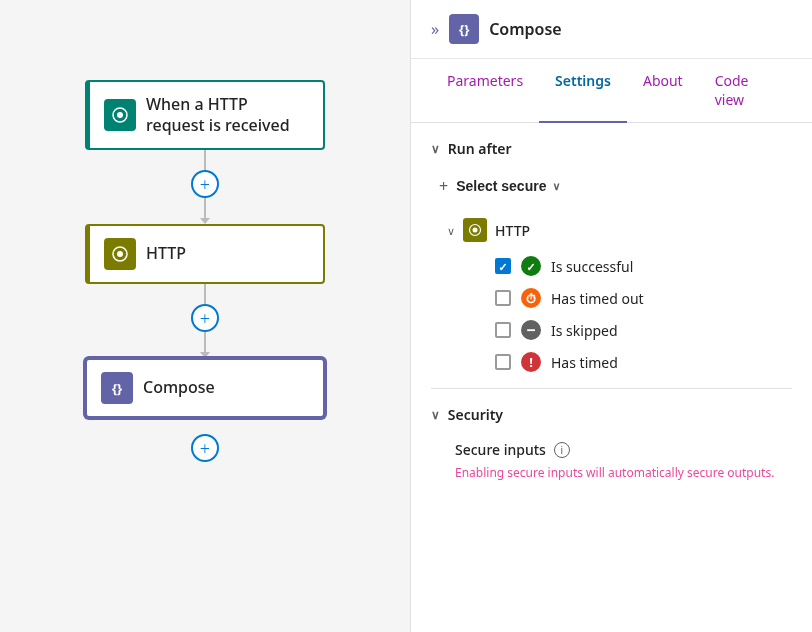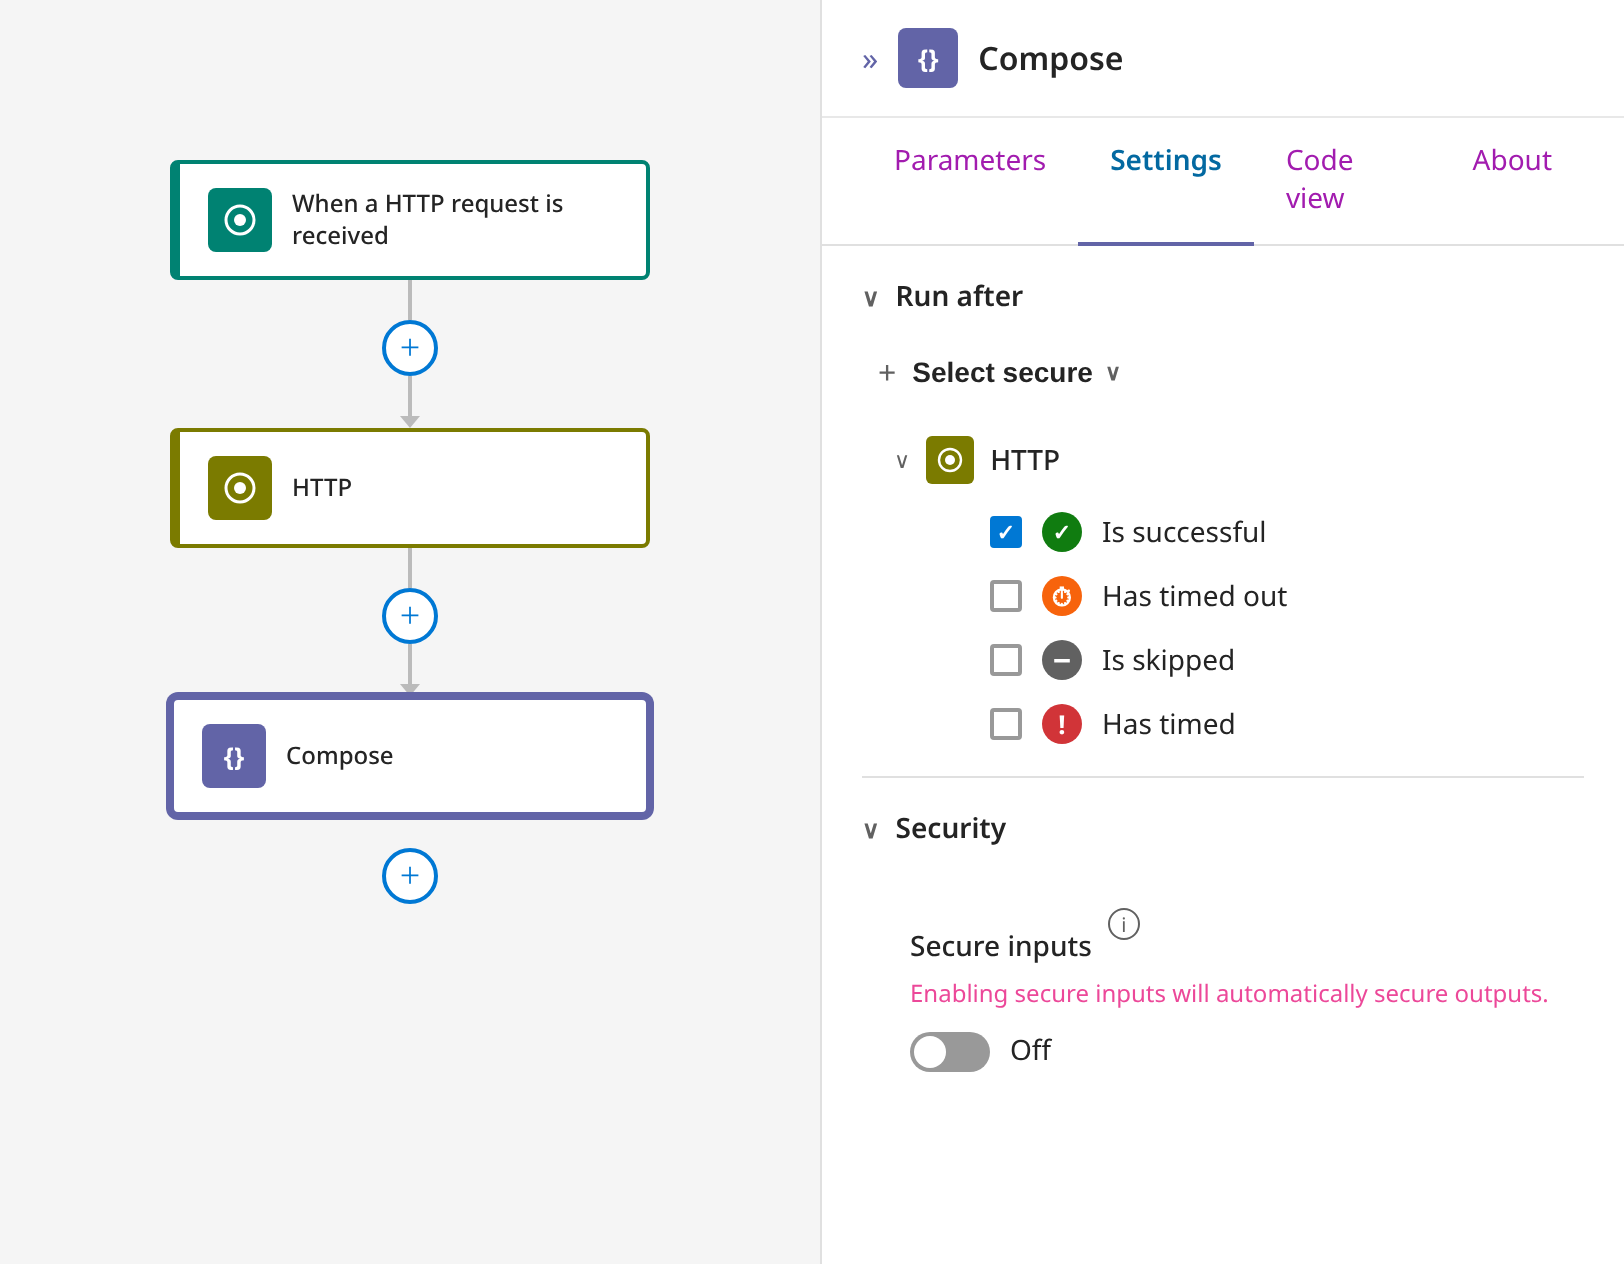"Code view" div.tab { order: before "About" -> after "About" }
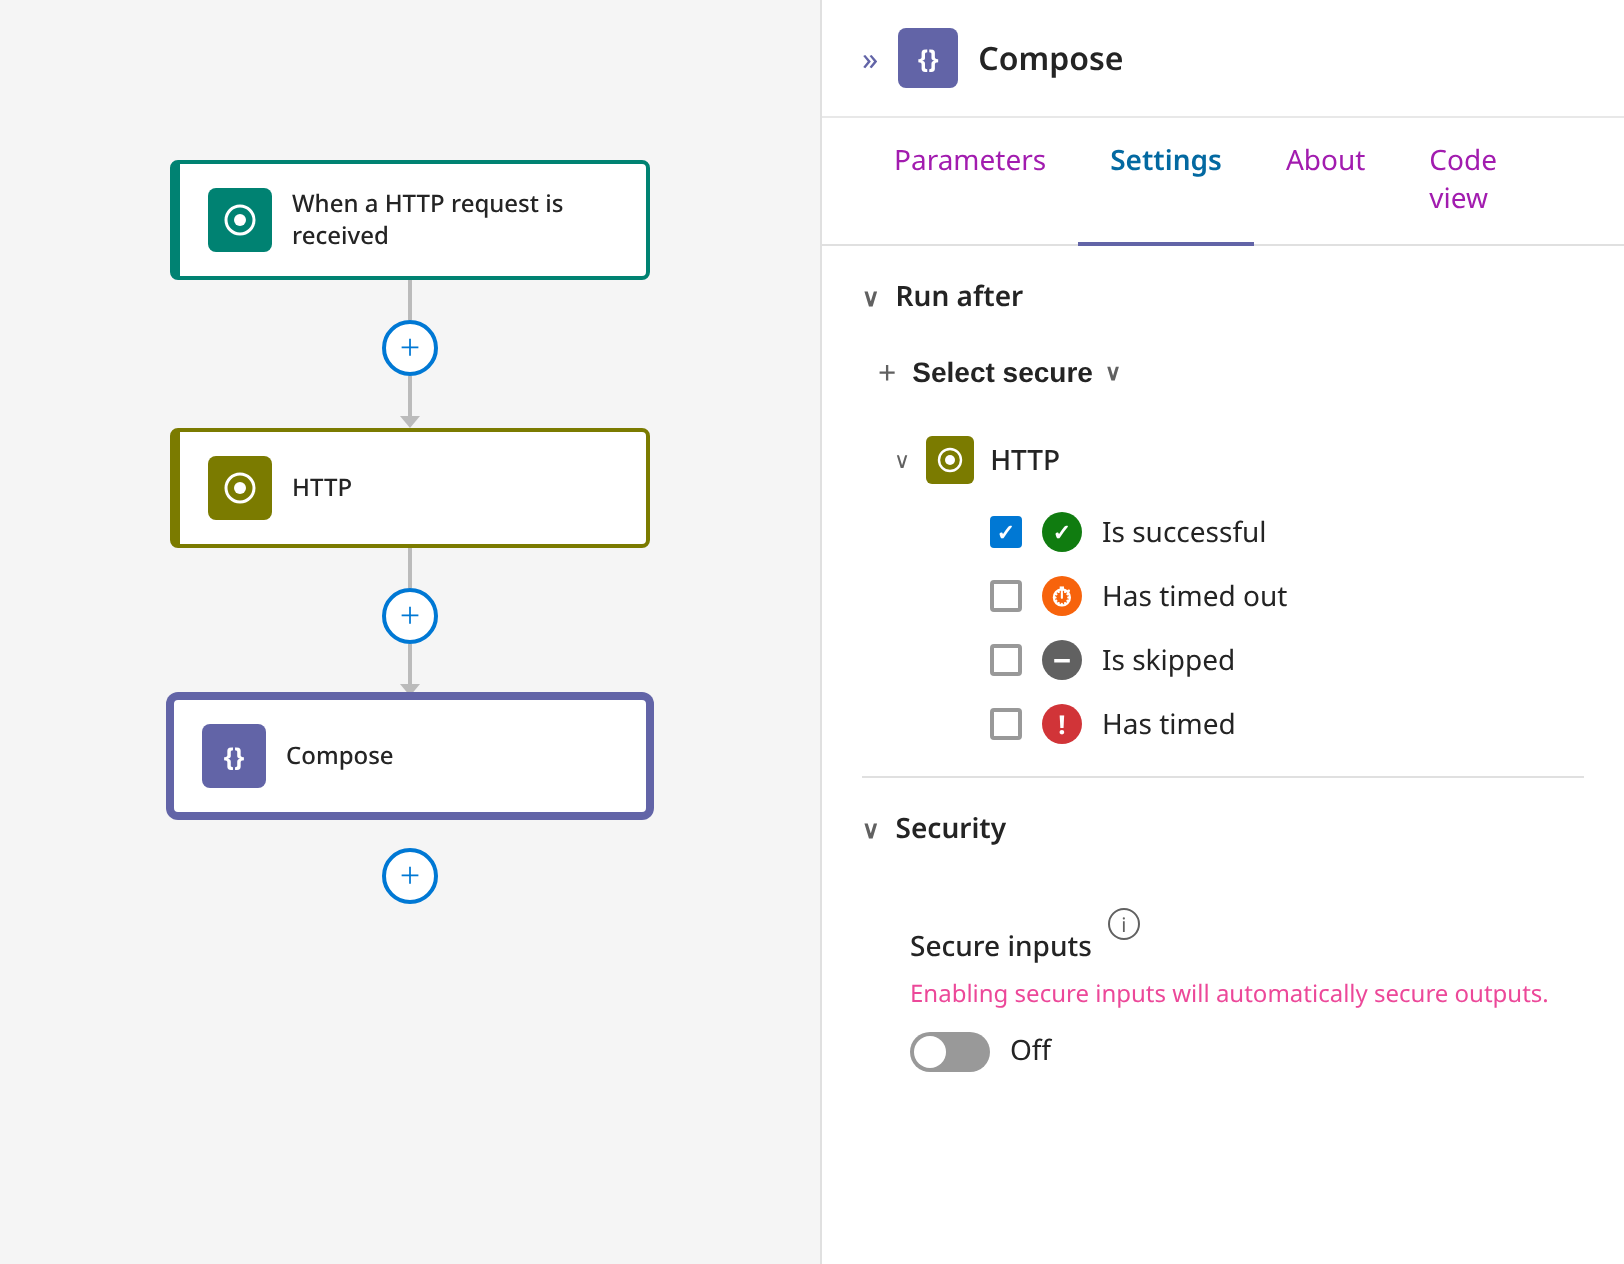"When a HTTP request is" .node-label { font-size: 12px -> 16px }
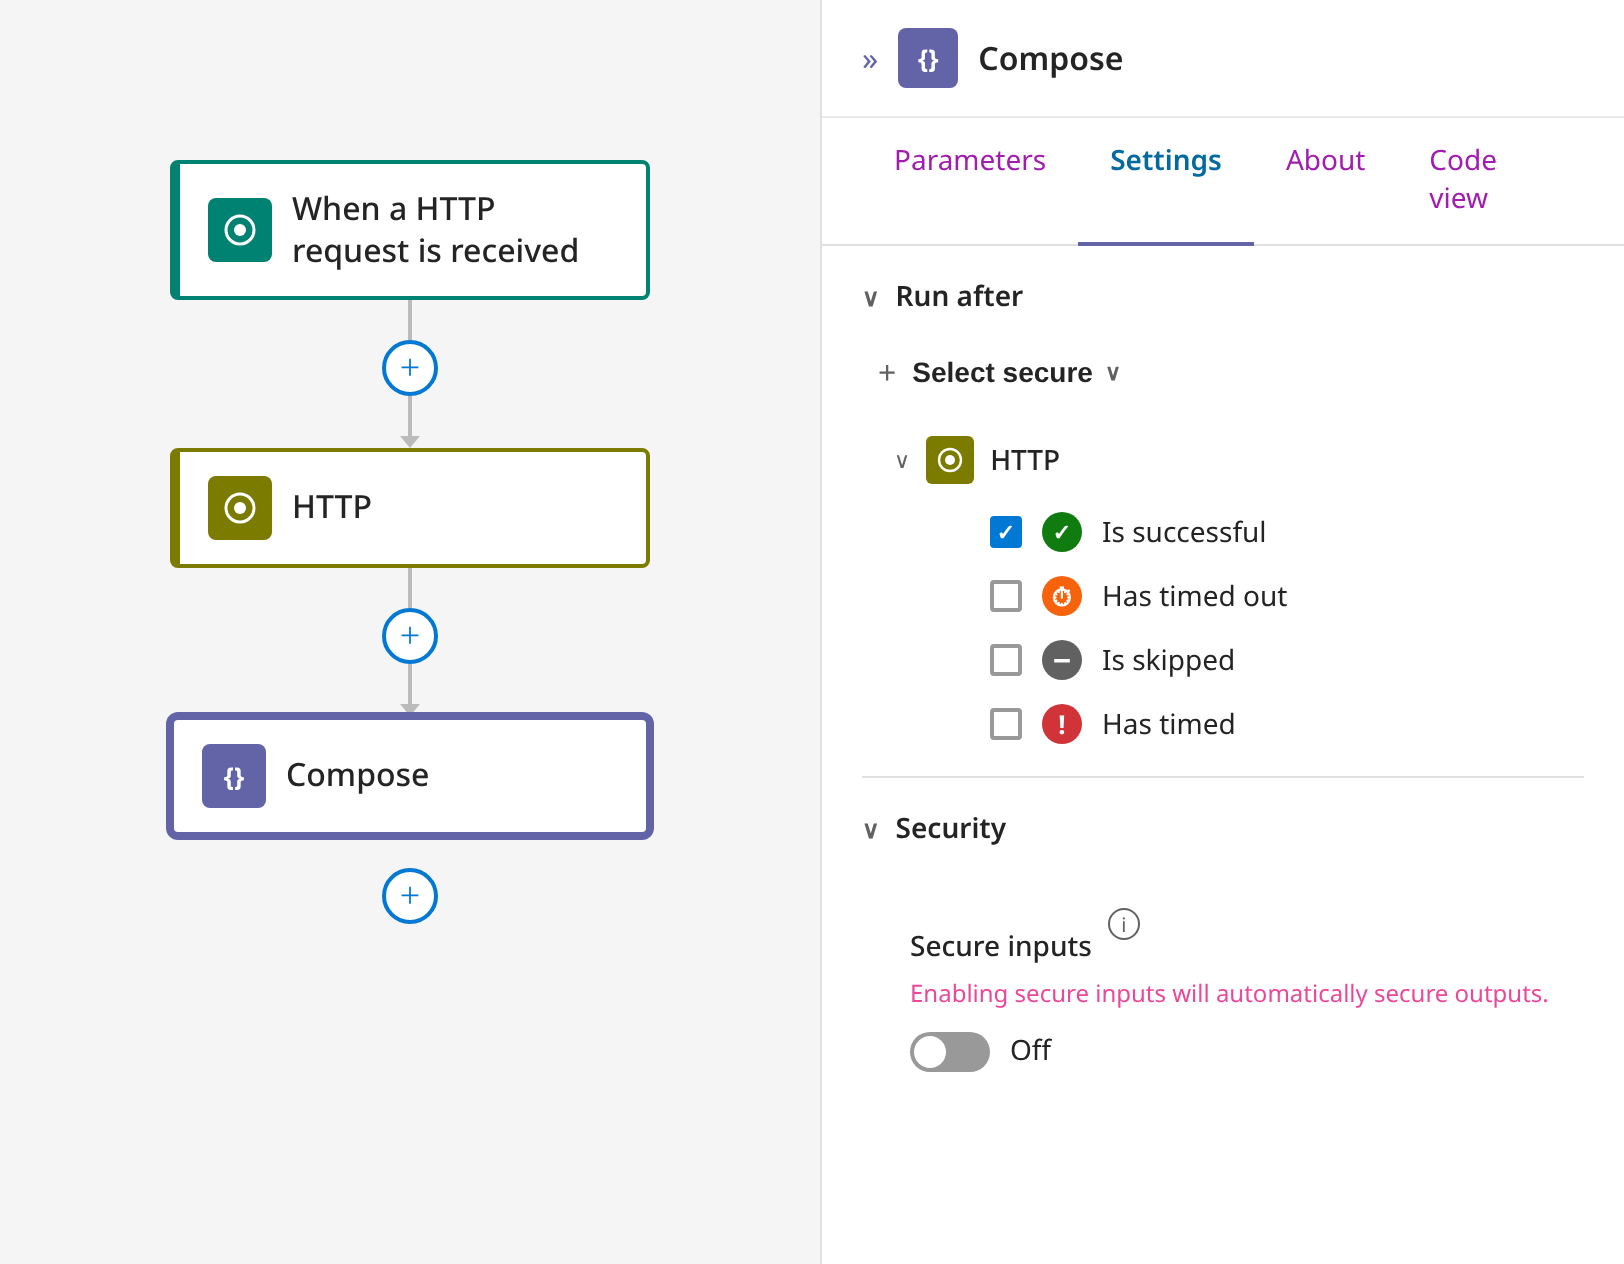"Secure inputs" .security-label { margin-top: 24px -> none }
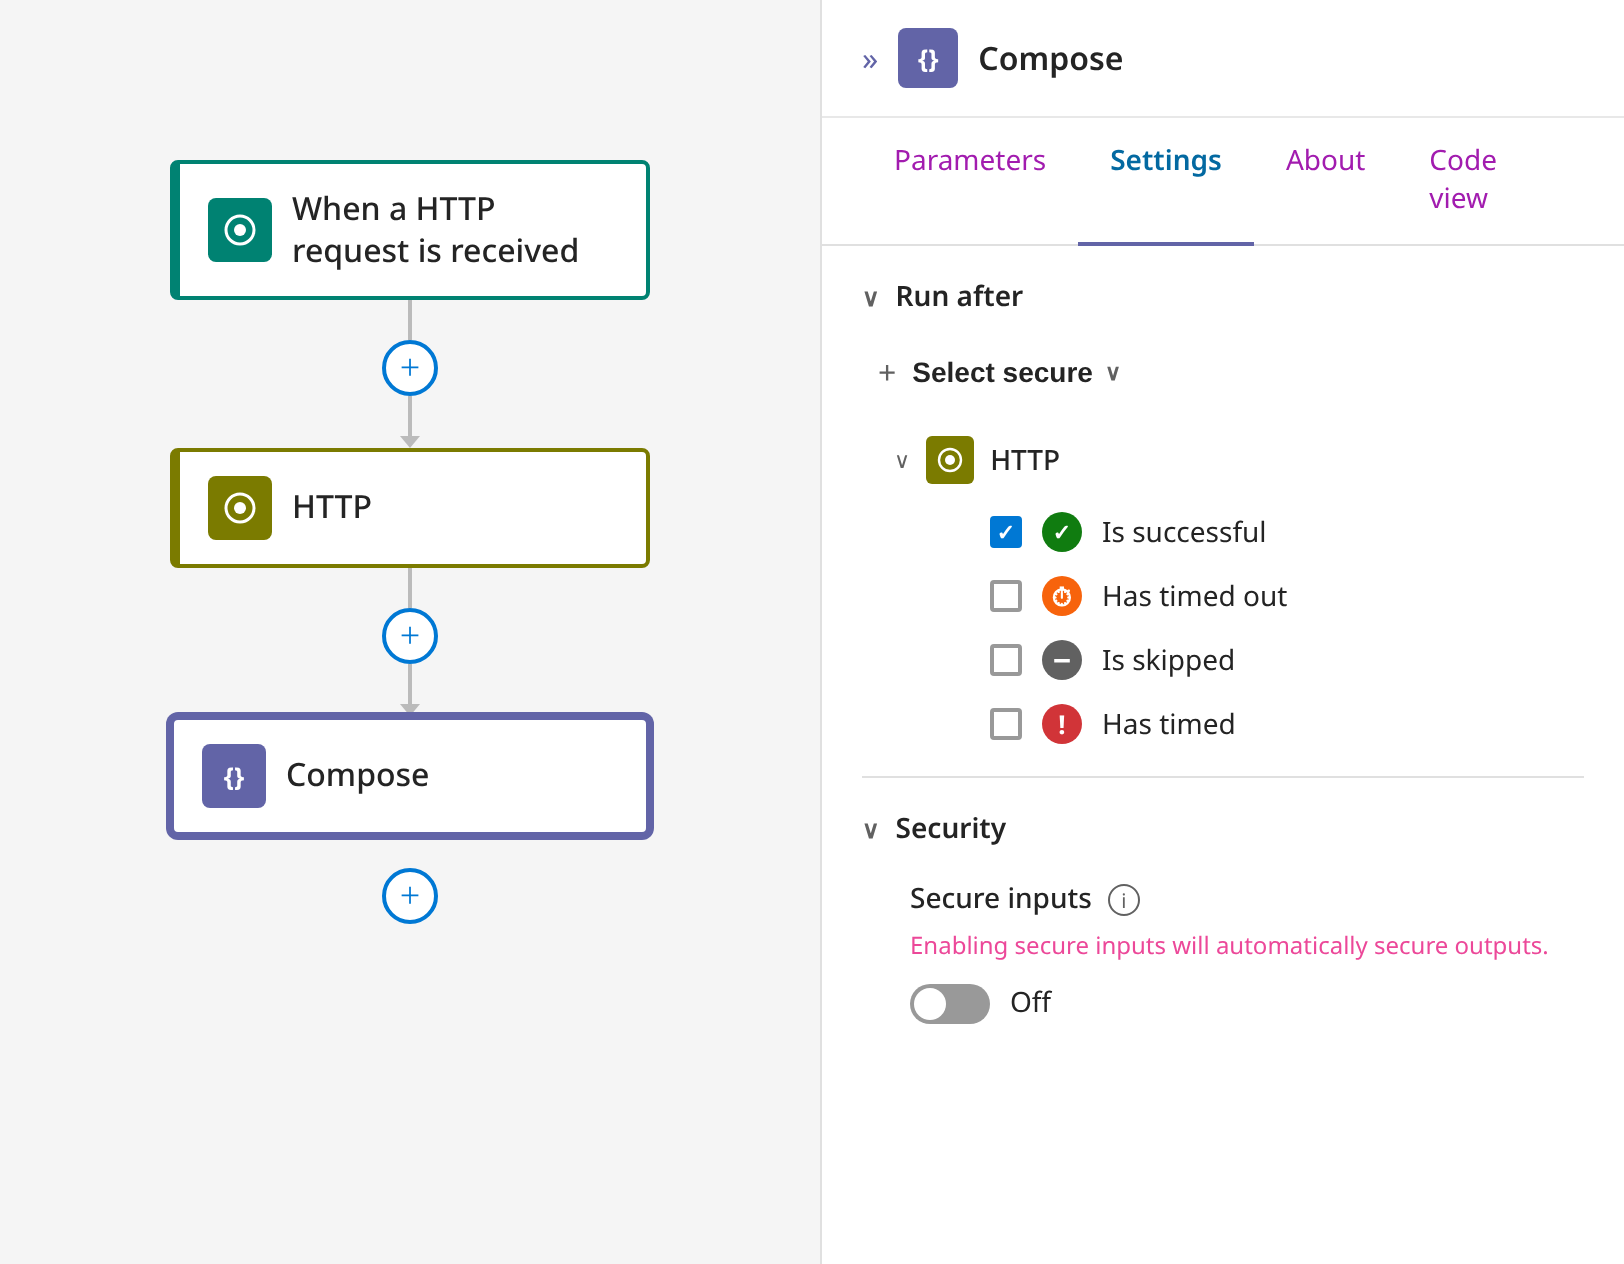"Off" div.toggle-row { html: <div> <div> <div></div> </div> <span>Off</span> </div> -> none }
